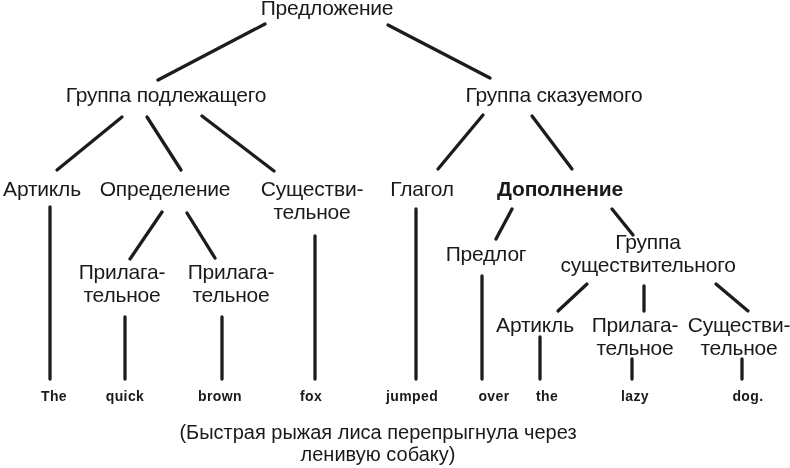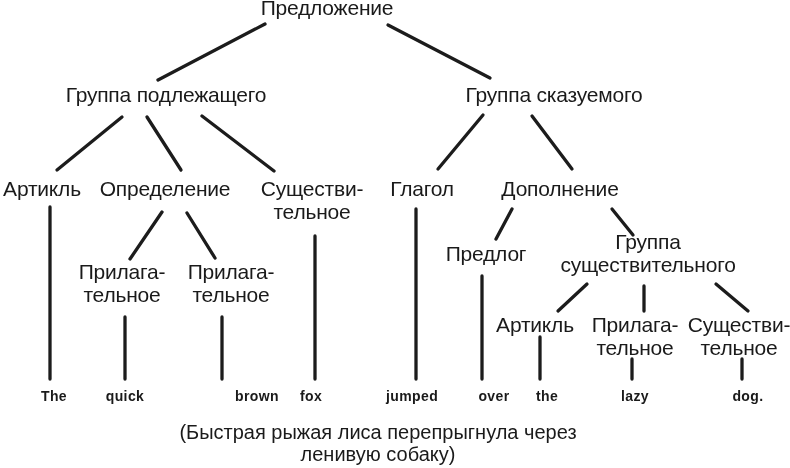"Дополнение" div.node { font-weight: none -> bold }
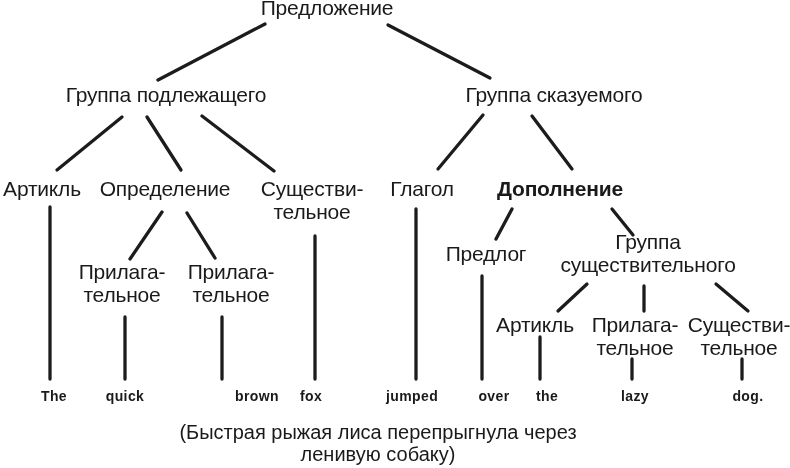"brown" div.word { margin-left: 37px -> none }
